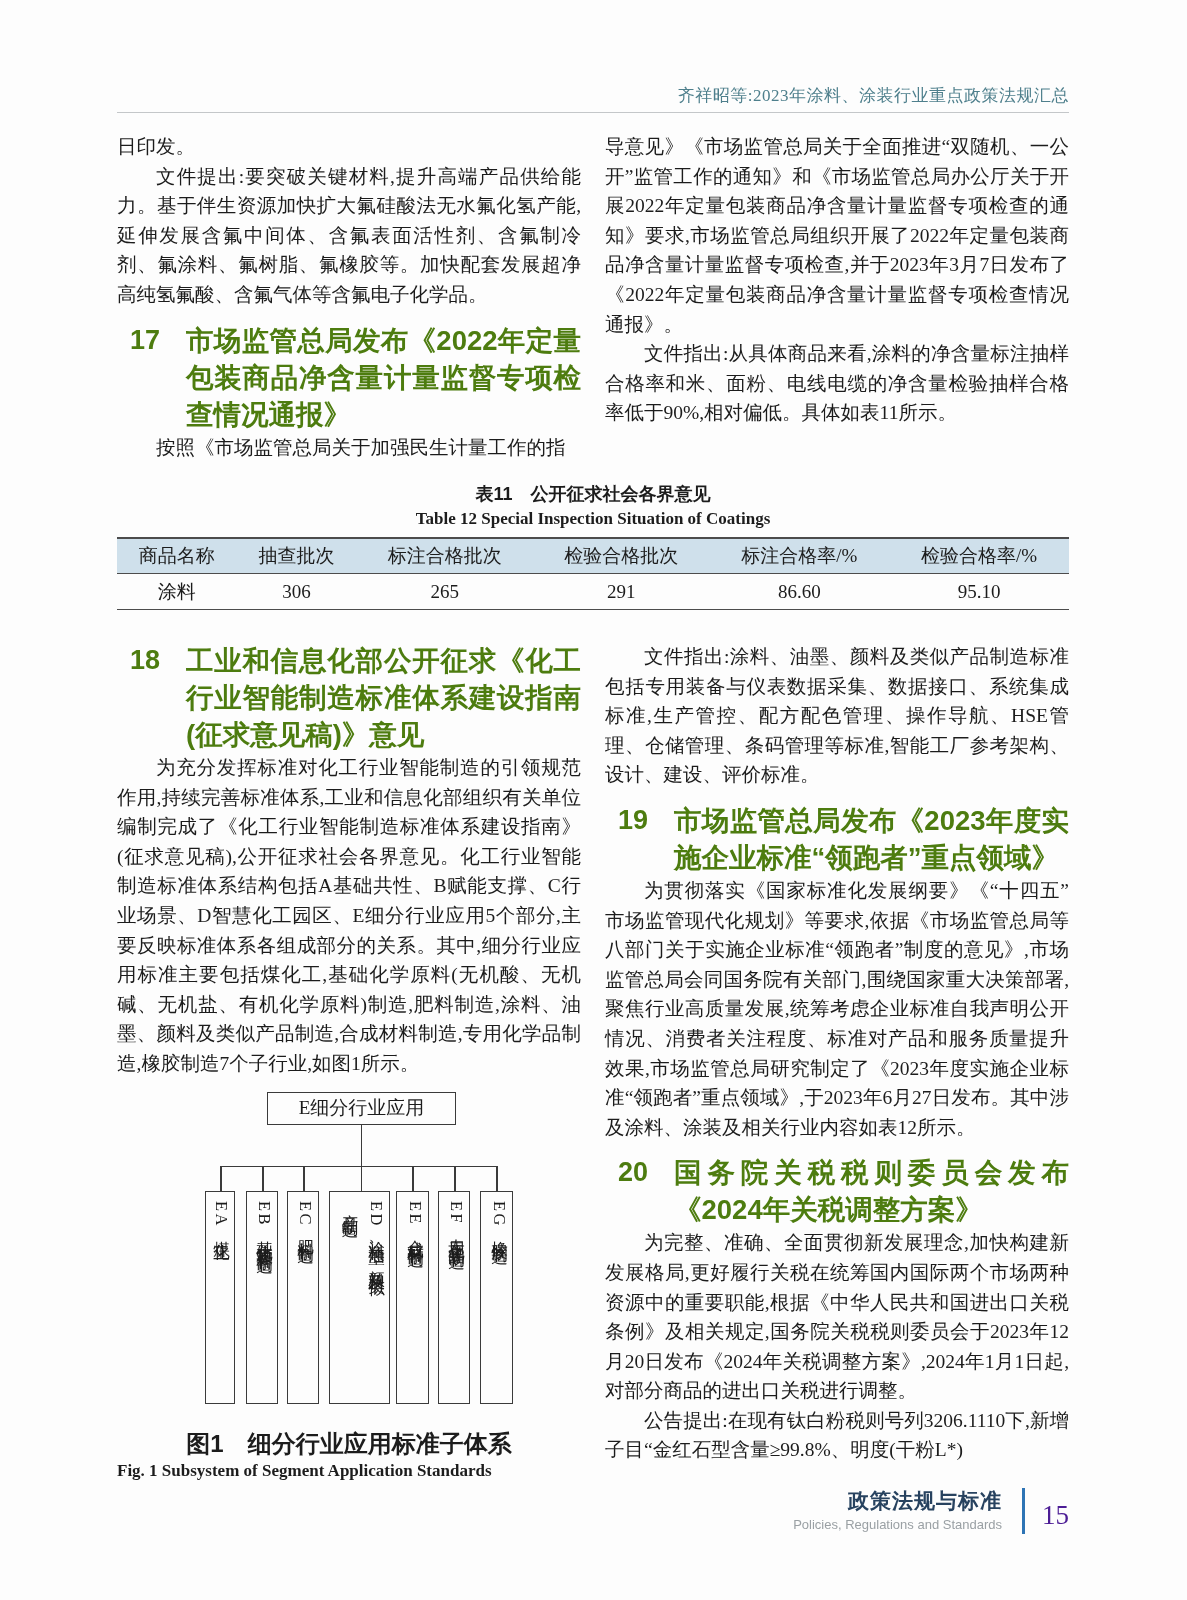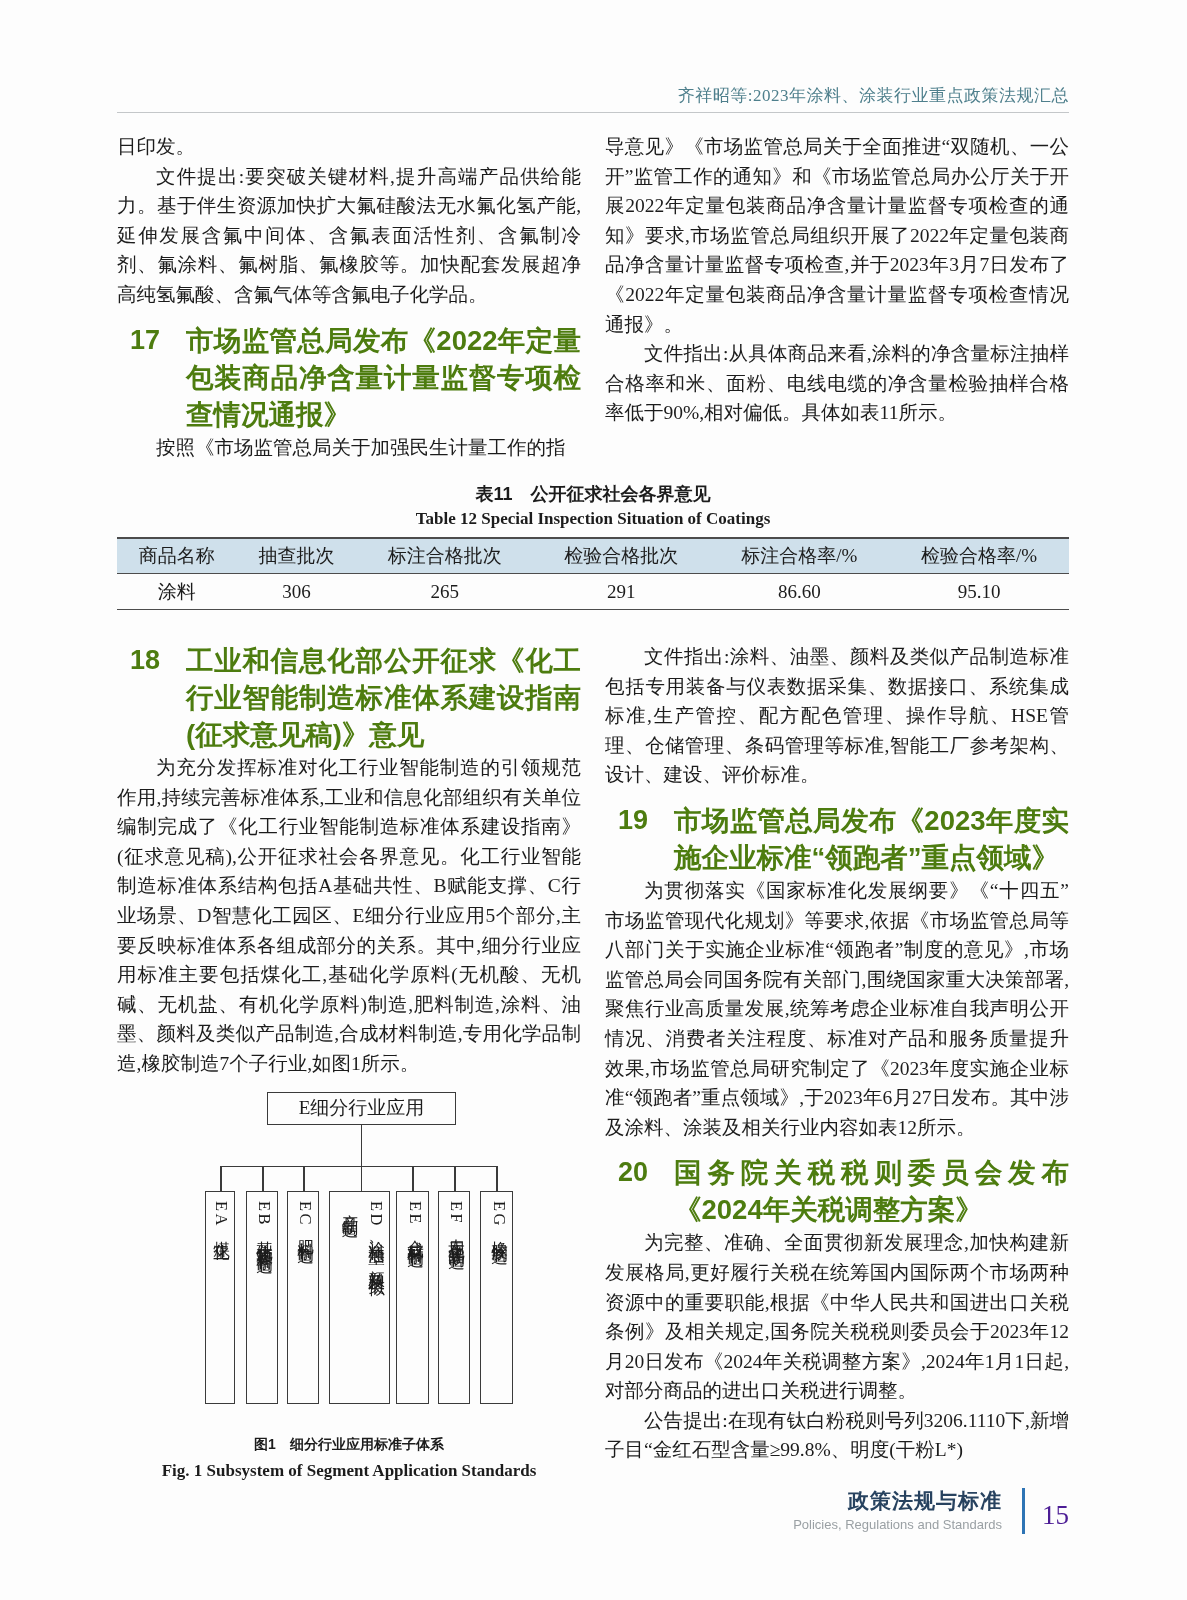"图1 细分行业应用标准子体系" .fcap-zh { font-size: 14px -> 24px }
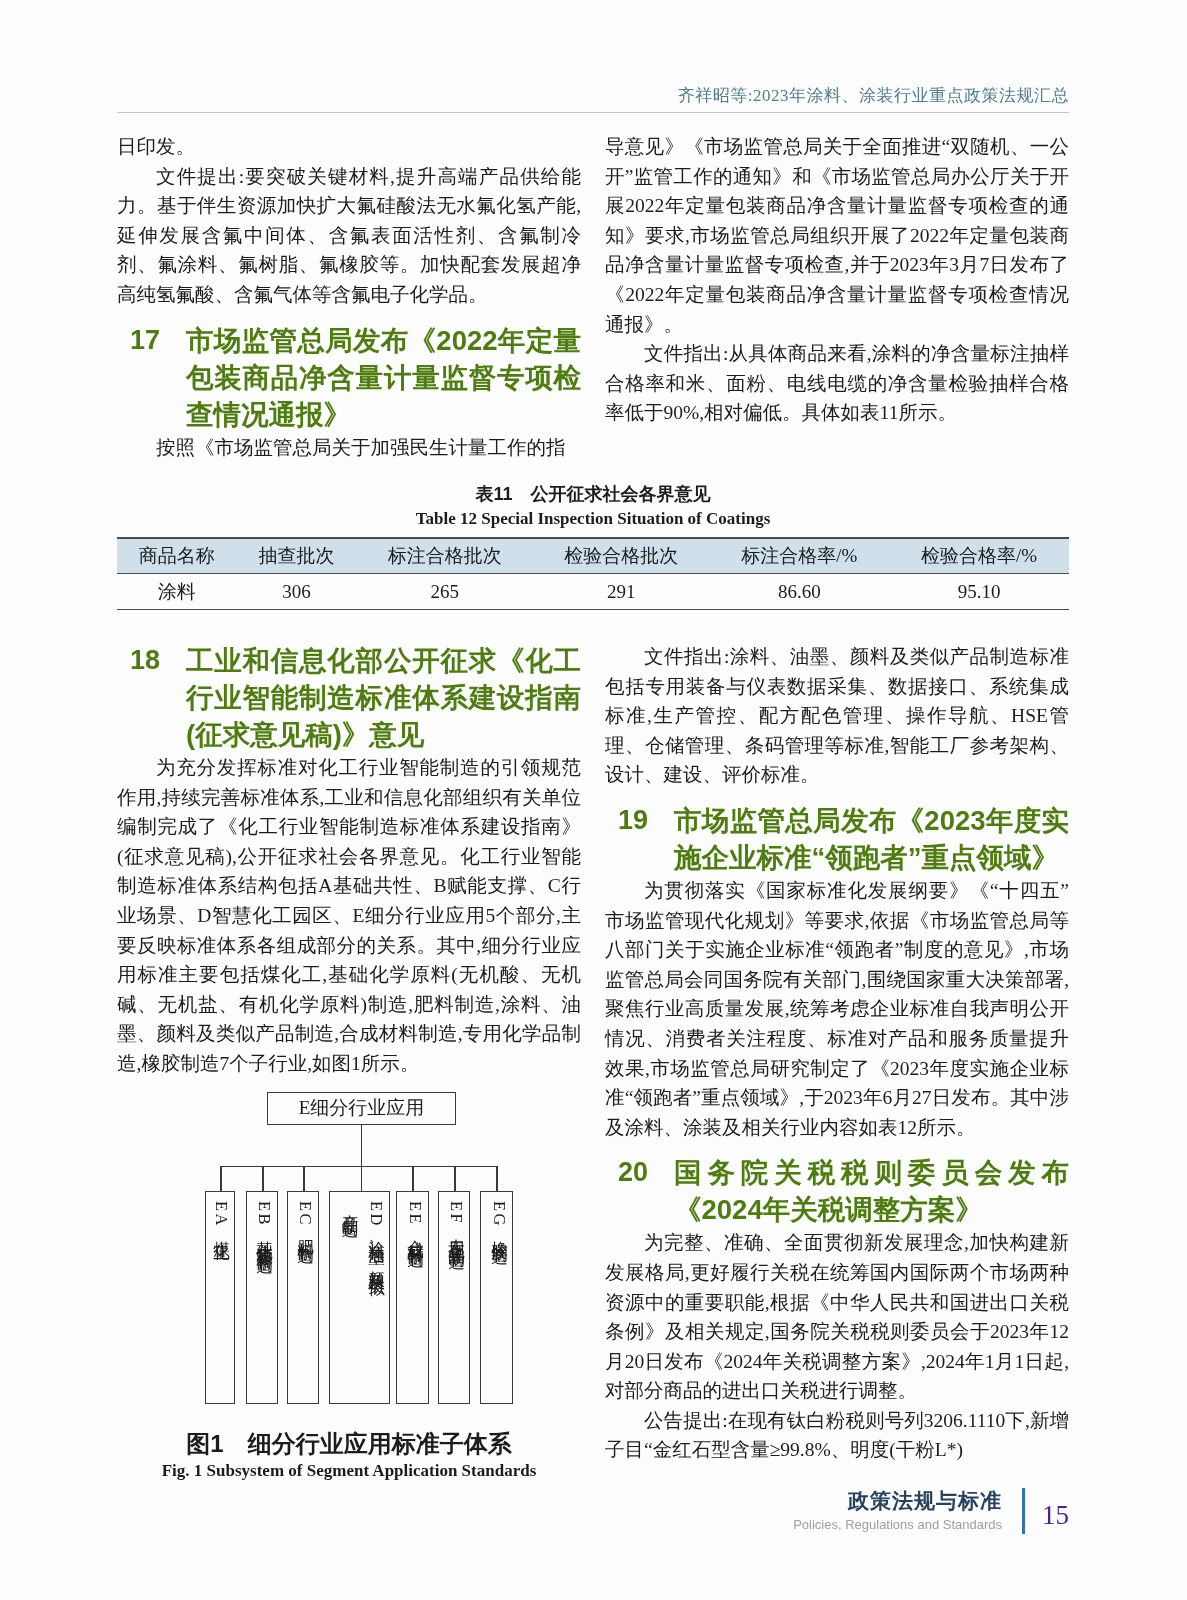"Fig. 1 Subsystem of Segment" .fcap-en { text-align: center -> left }
